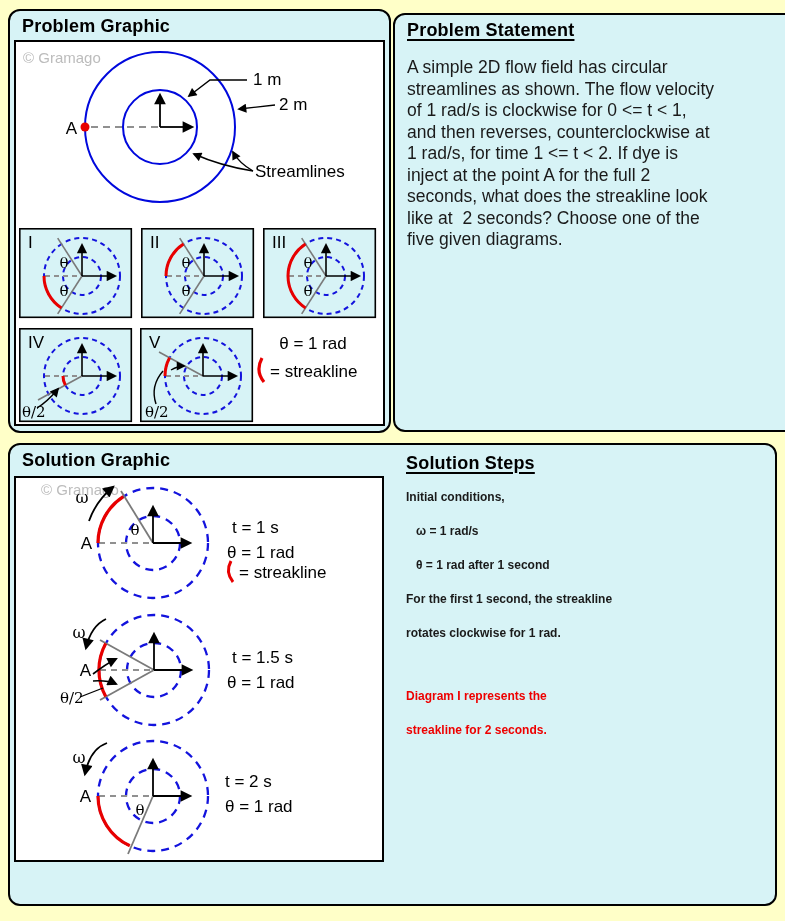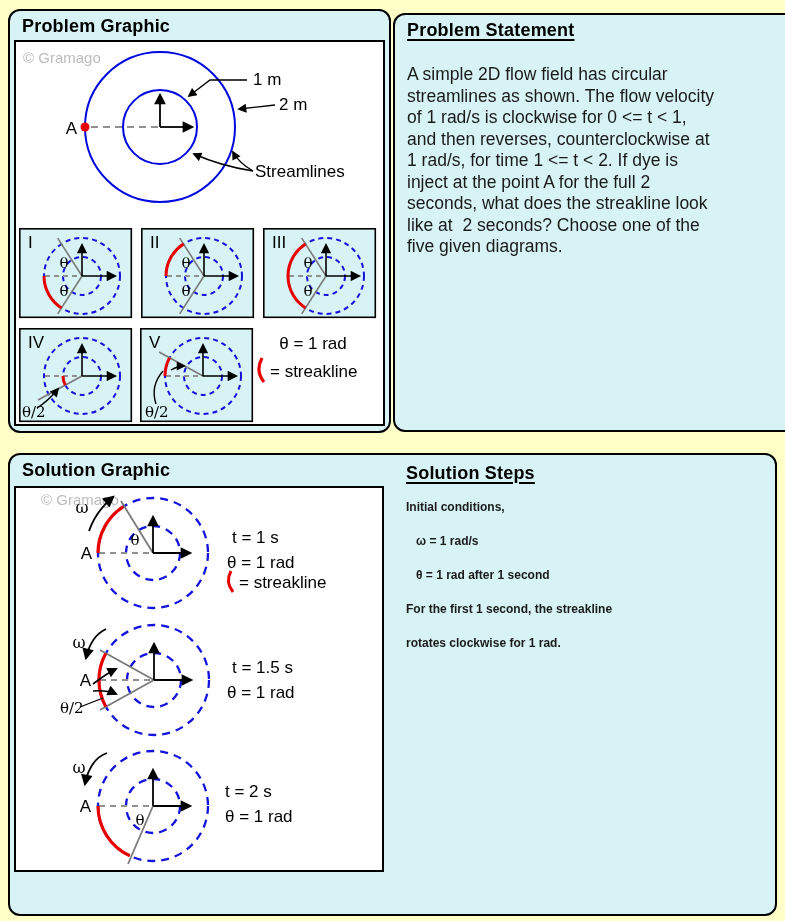"A simple 2D flow field" .stmt-body { margin-top: 16px -> 9px }
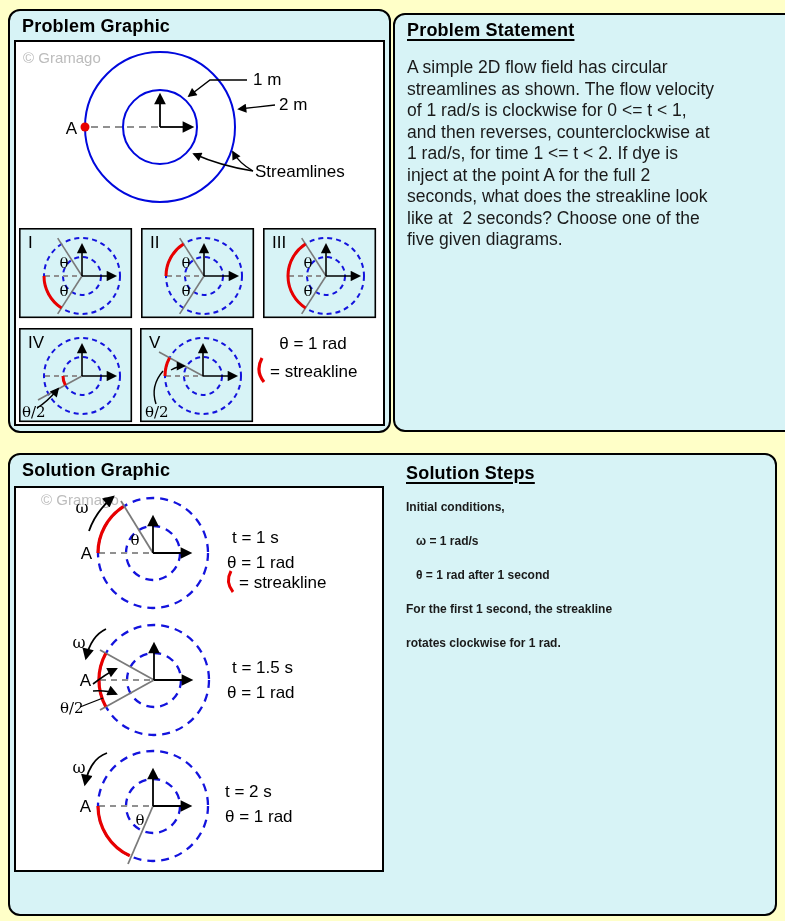"Solution Graphic" div.panel { top: 453px -> 443px }
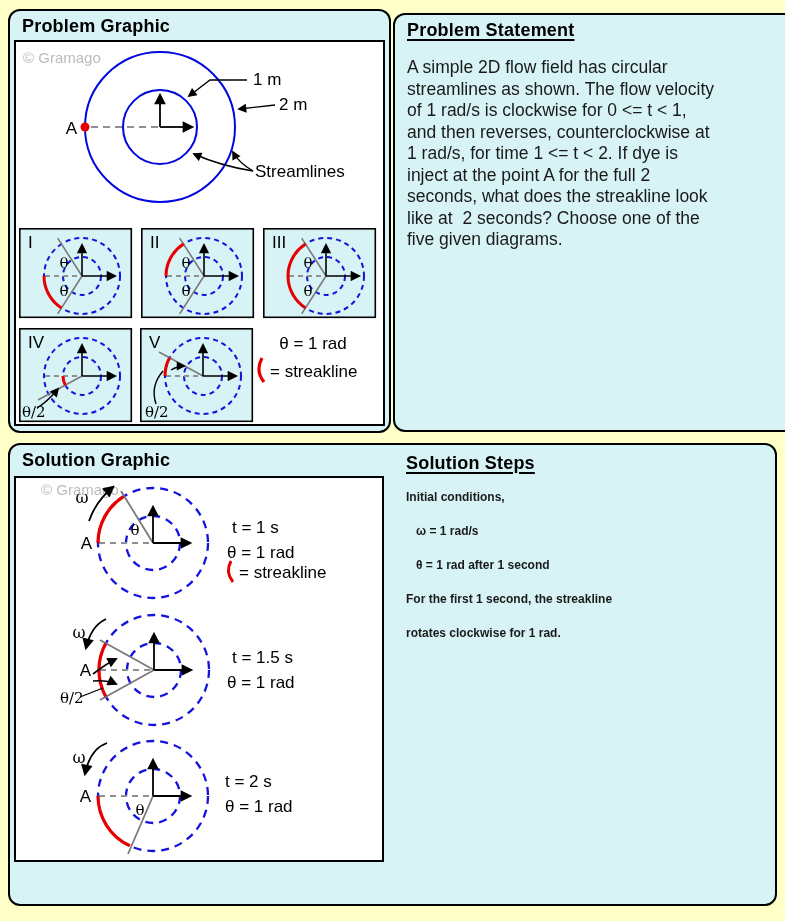"Diagram I represents the" div.steps-body { html: none -> <div>Diagram I represents the streakline for 2 seconds.</div> }
